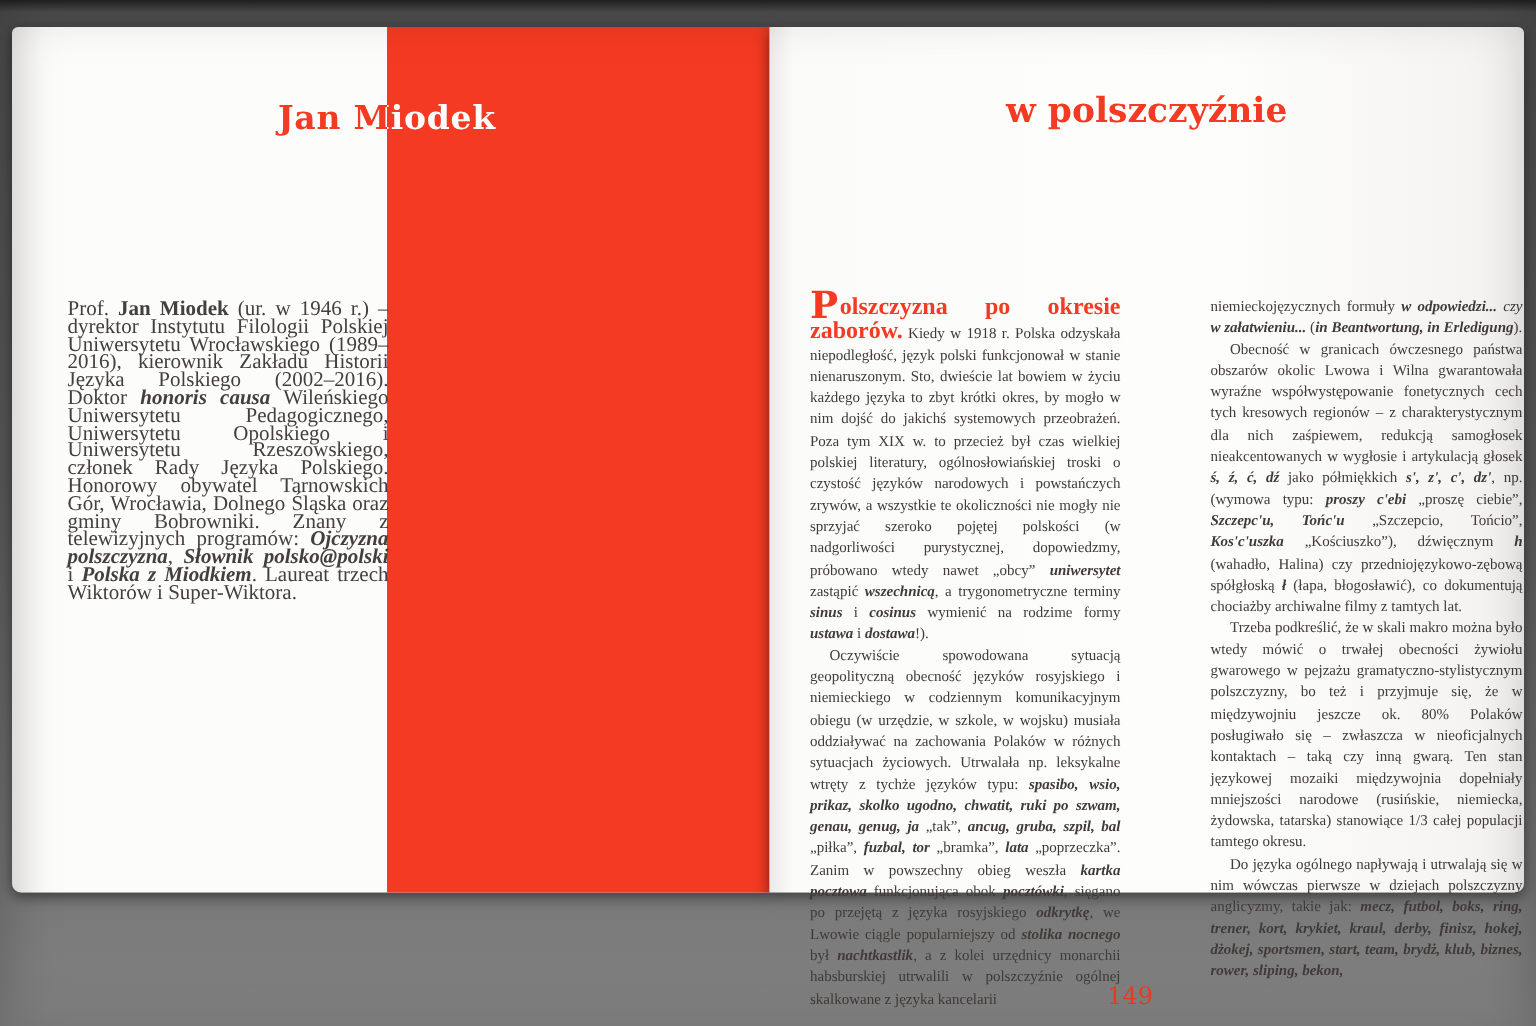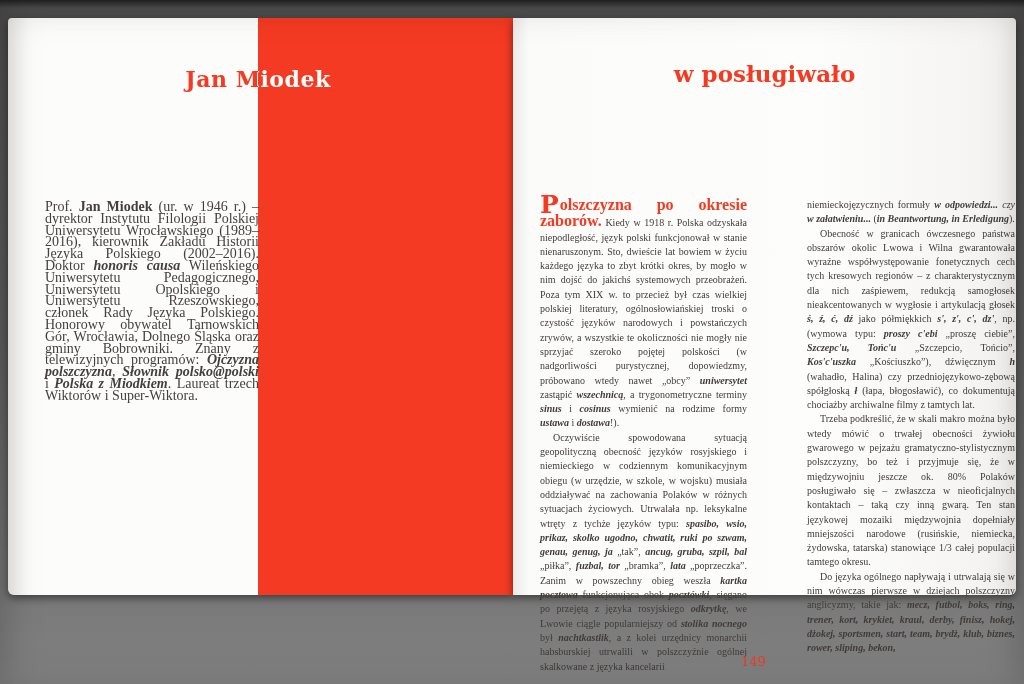"w posługiwało" span.line { text: posługiwało -> polszczyźnie }
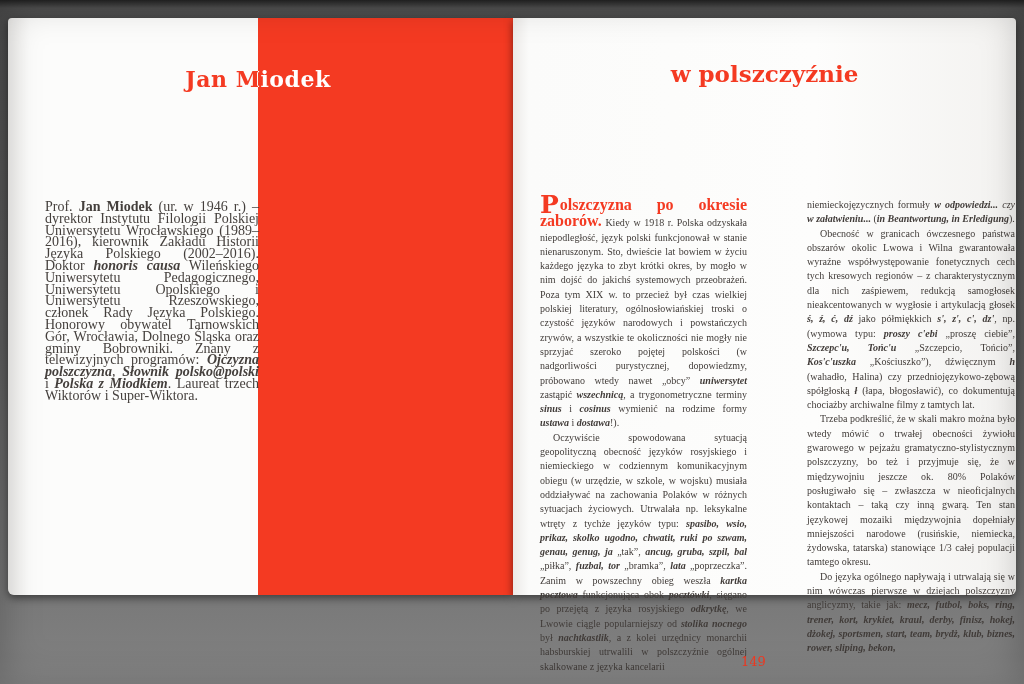"149" .page-number { font-size: 13px -> 16px }
